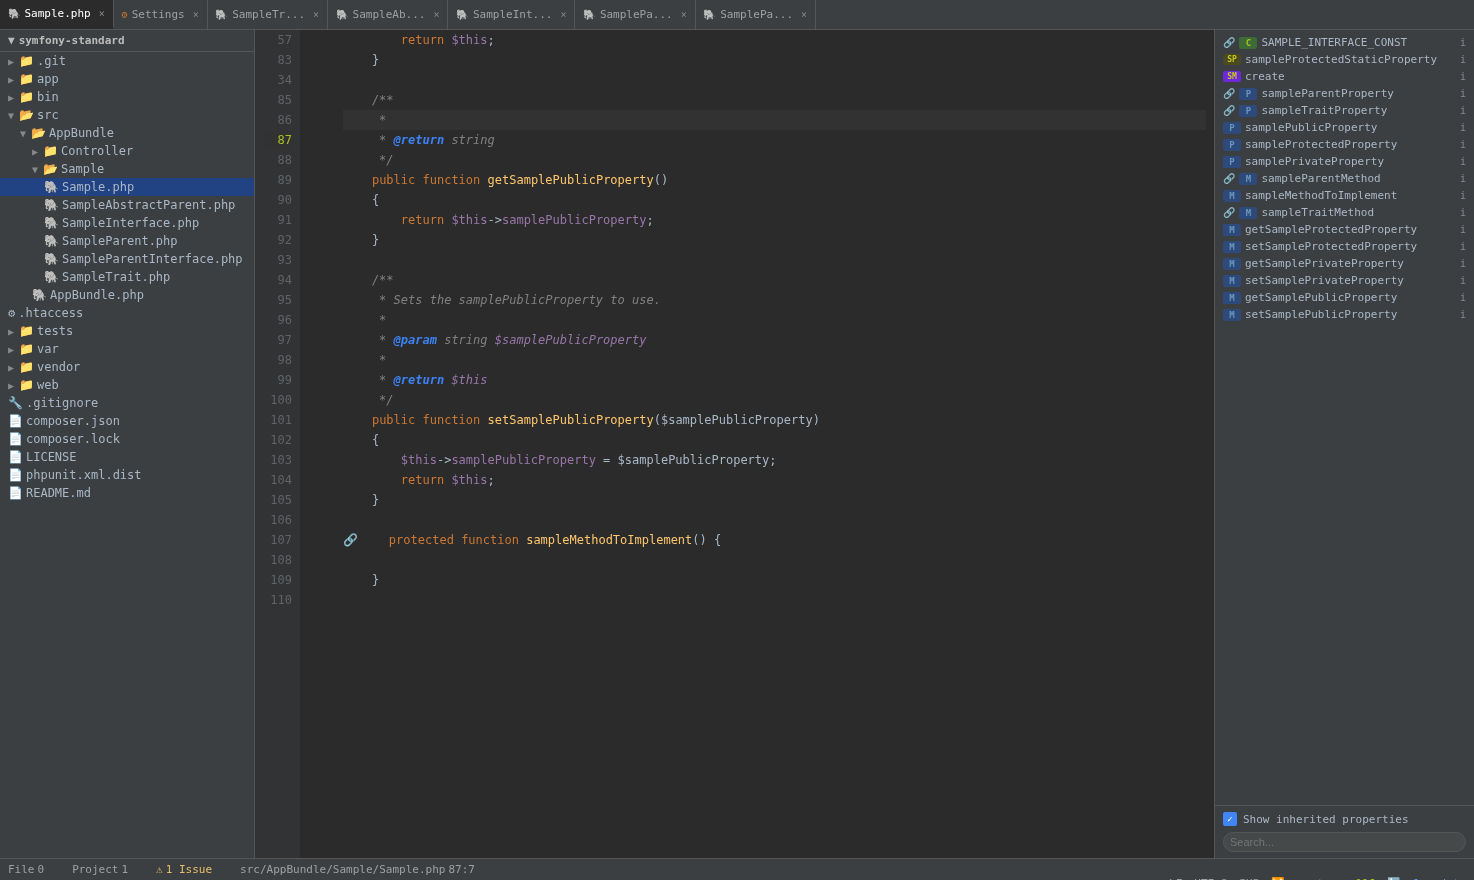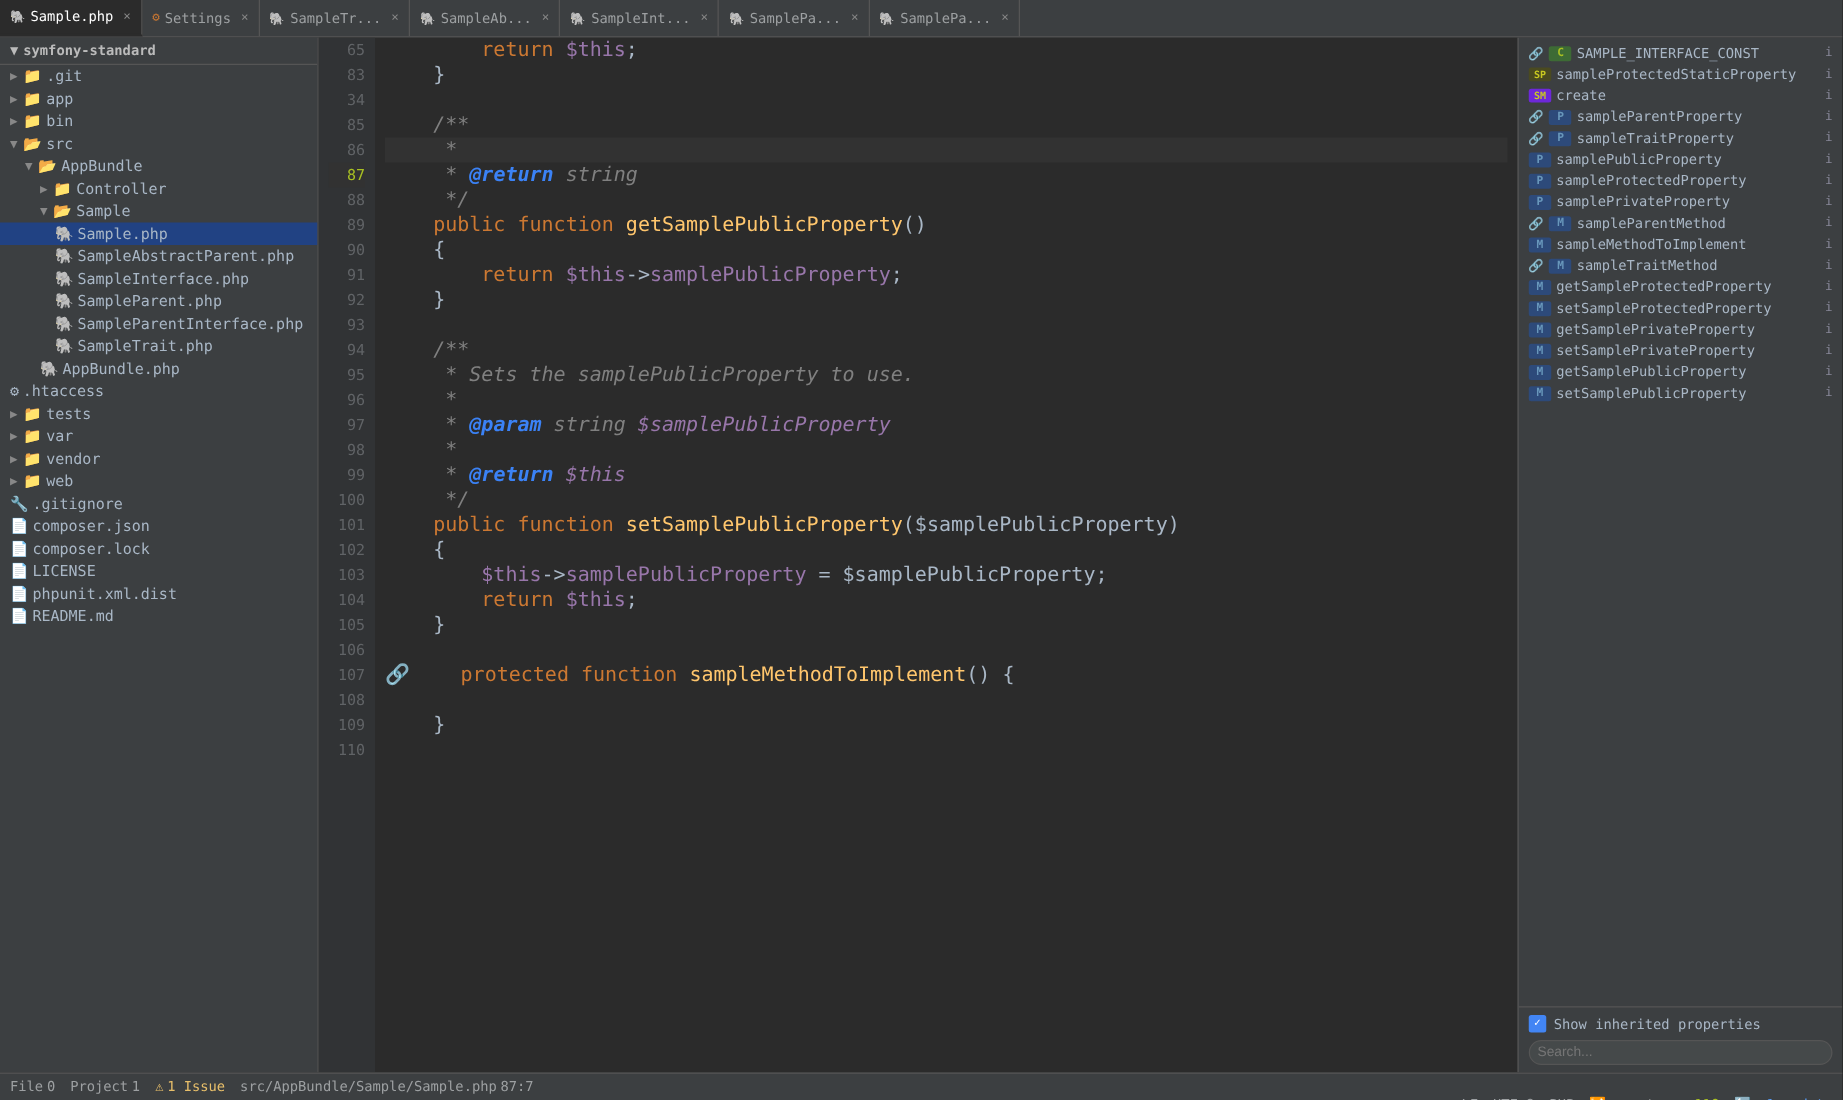"65" div.line-number { text: 65 -> 57 }
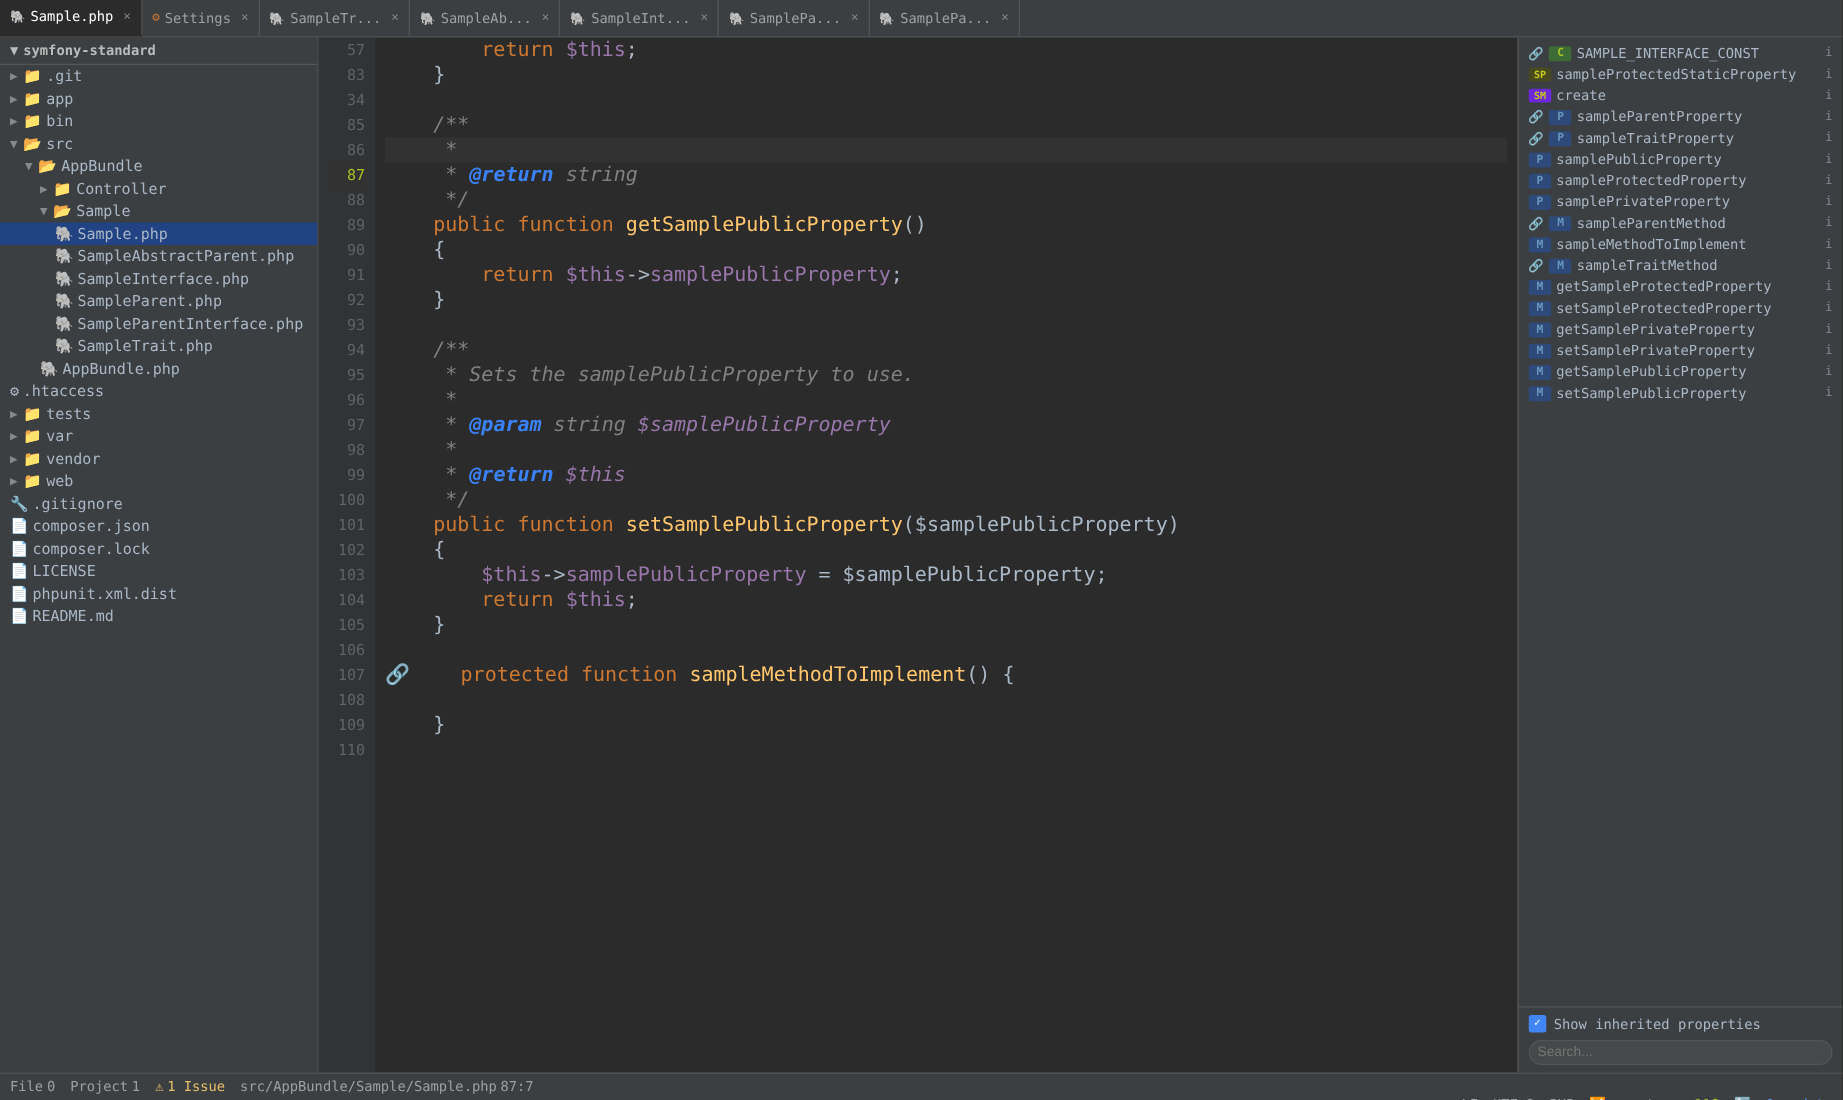"return" .code-line { font-size: 16px -> 12px; margin-left: none -> 35px }
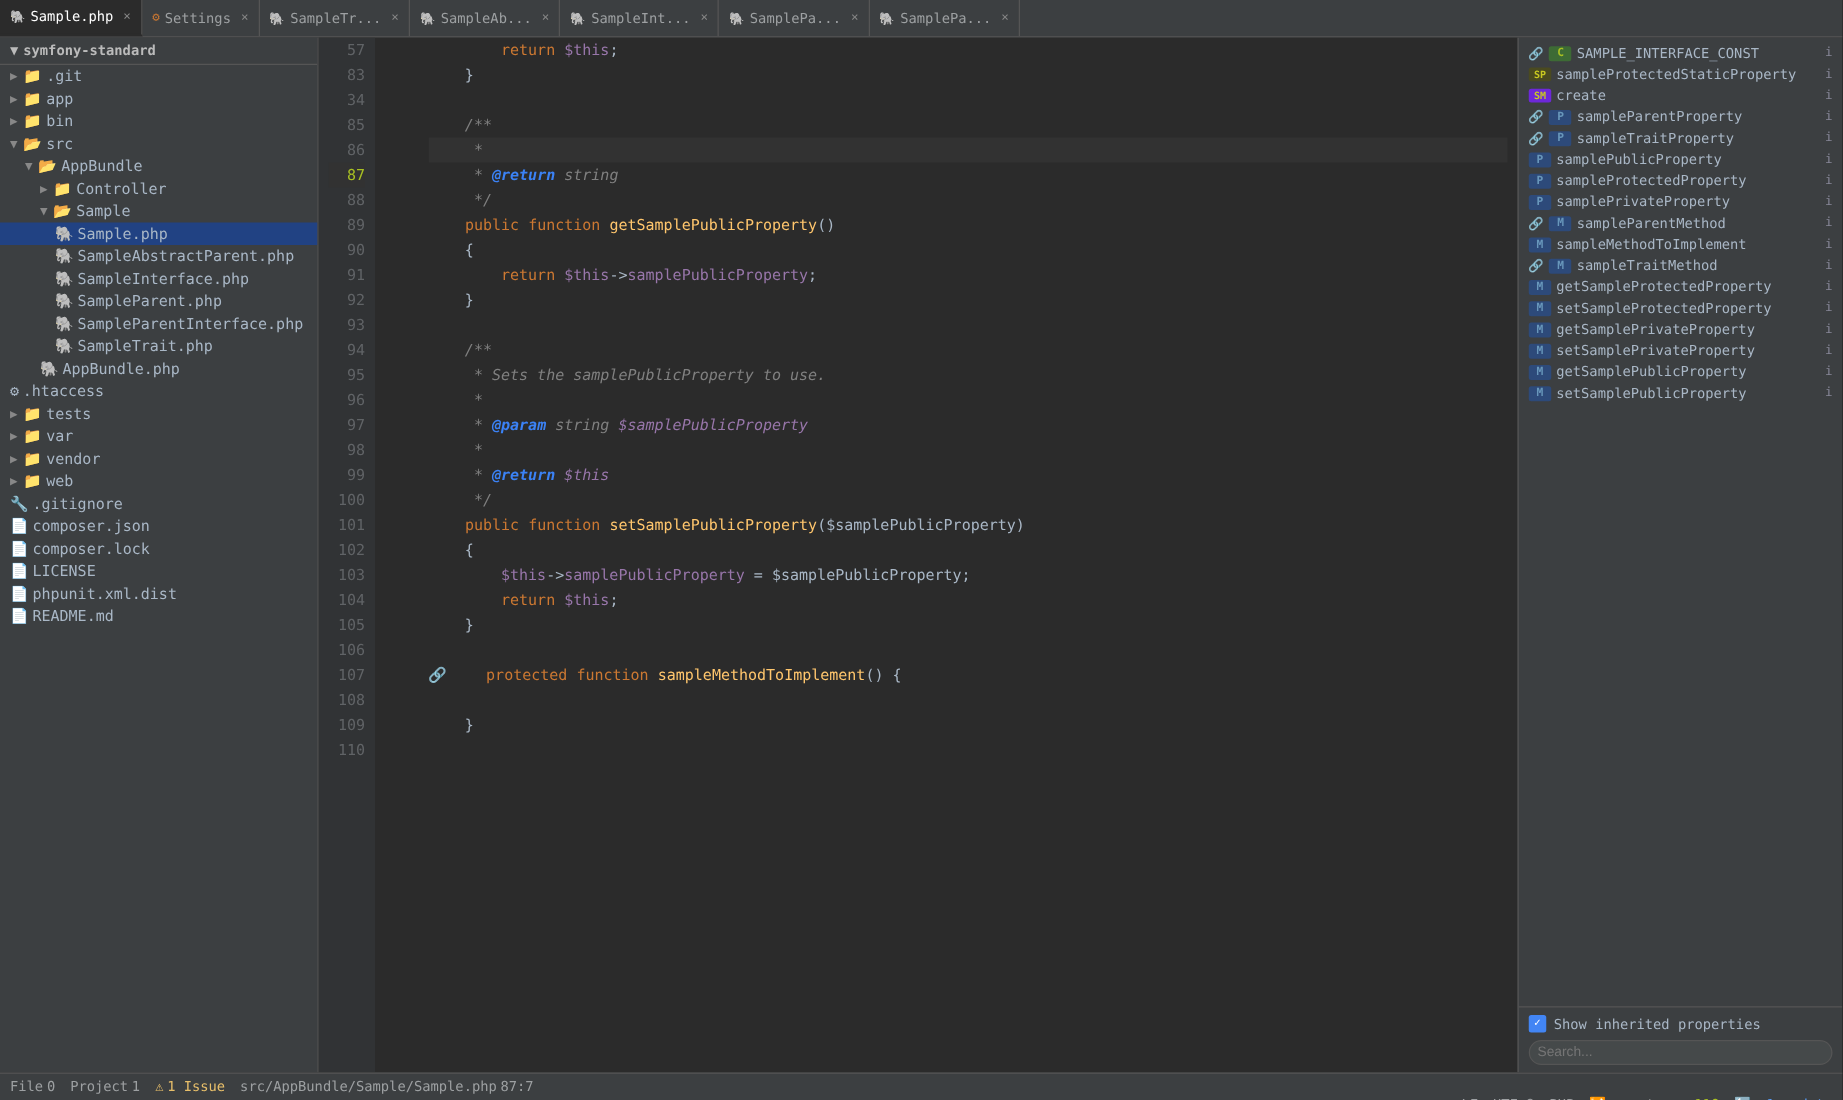"File" .status-bar { gap: 12px -> 28px }
